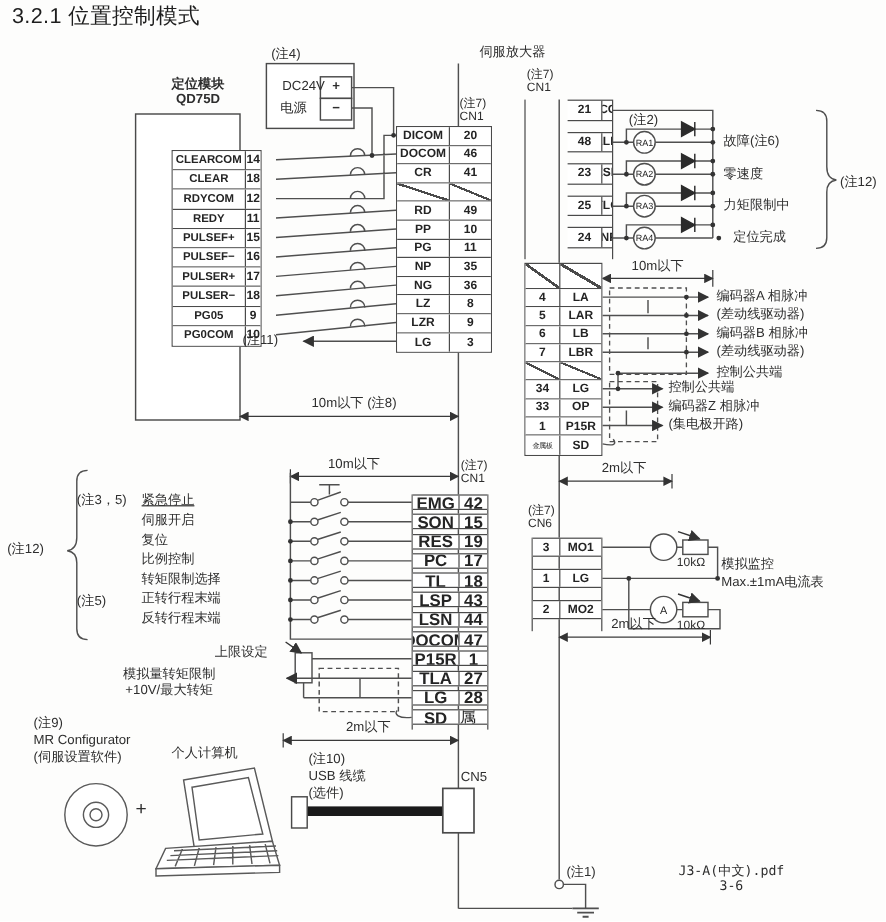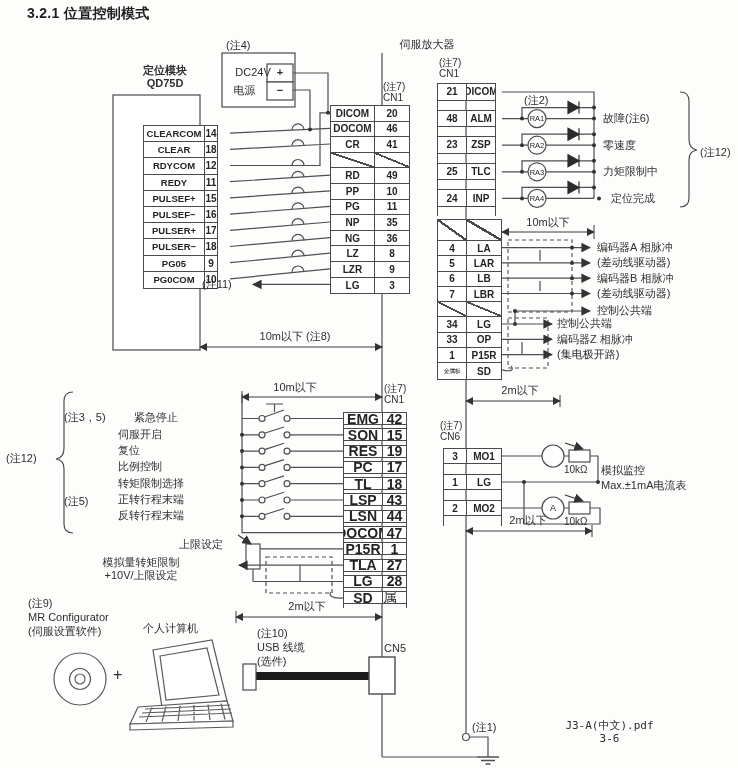"3.2.1 位置控制模式" .title { font-size: 14px -> 18px; font-weight: bold -> normal; margin-left: 17px -> none }
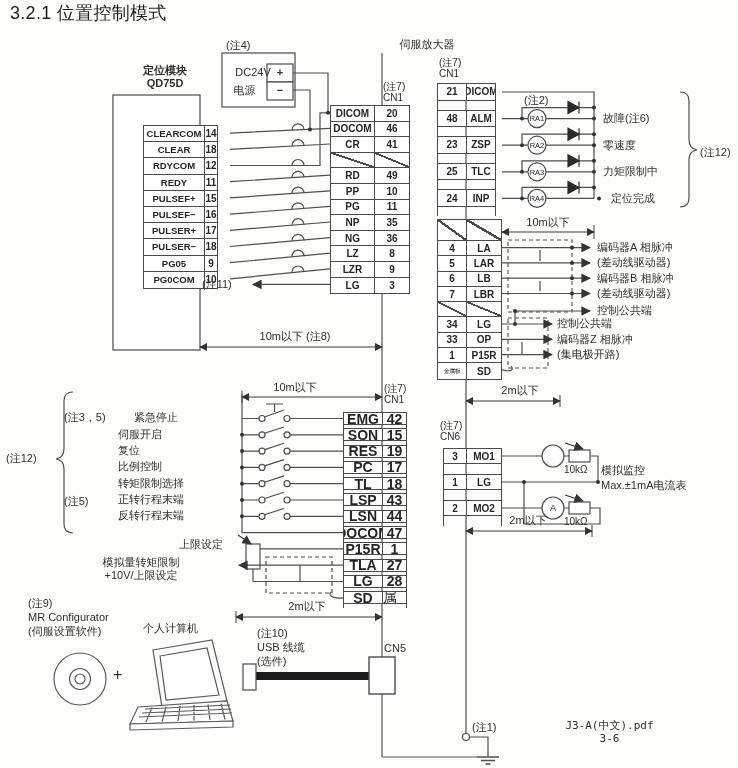"21" #tbl-cn1-right-top { padding-left: none -> 35px; width: 59px -> 74px }
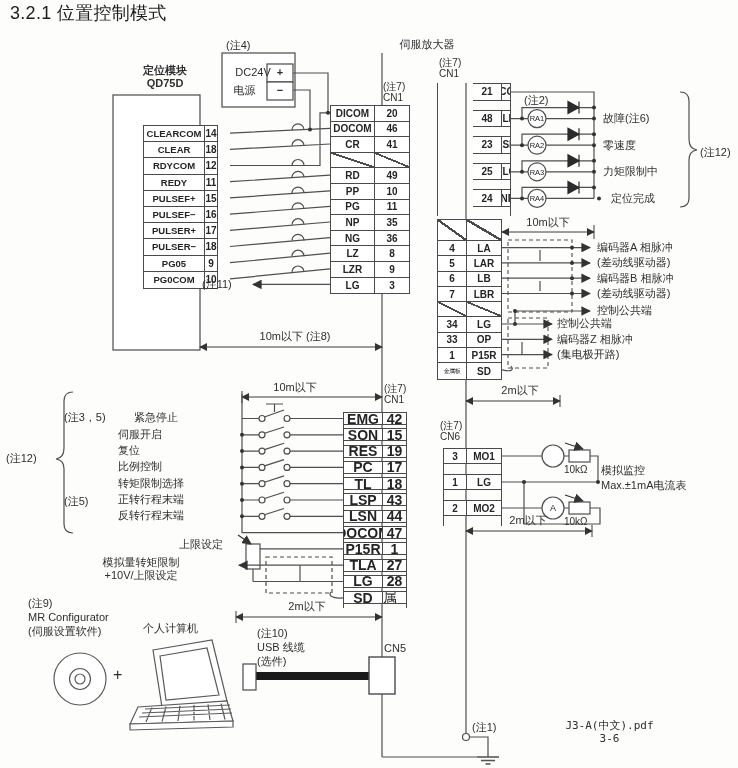"紧急停止" div.lbl { left: 134px -> 118px; text-decoration: none -> underline }
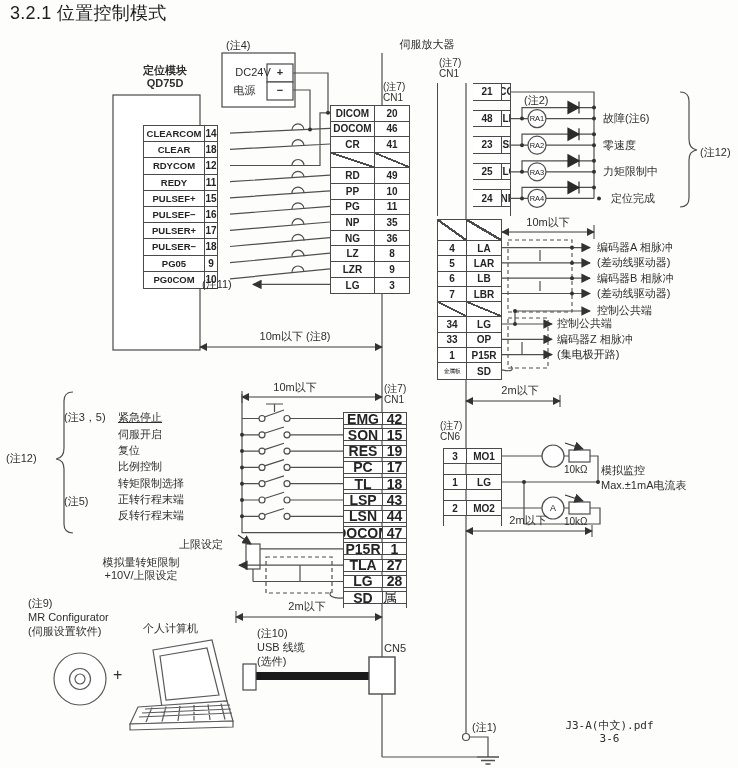"+10V/上限设定" div { text: +10V/上限设定 -> +10V/最大转矩 }
